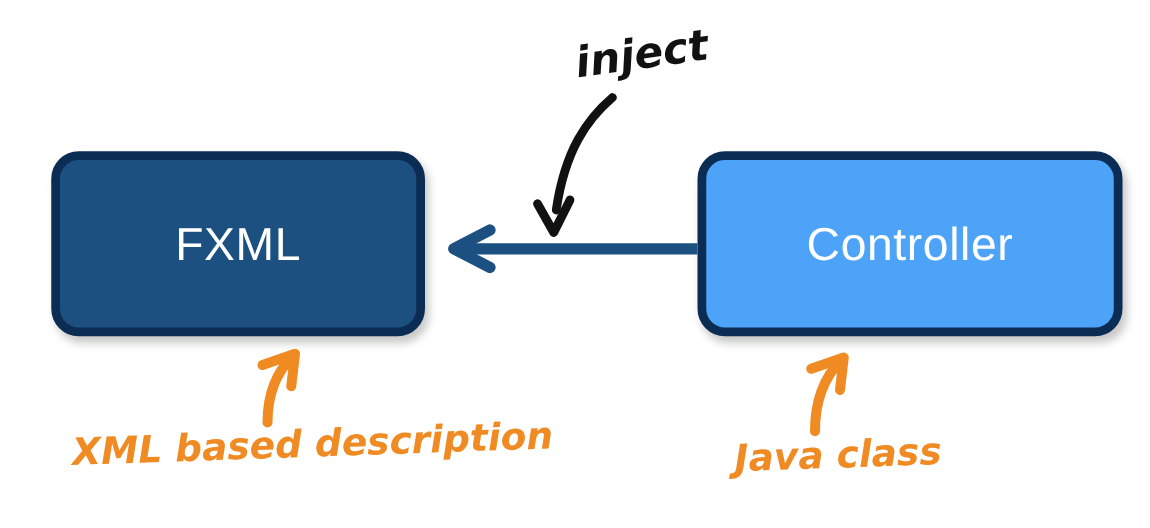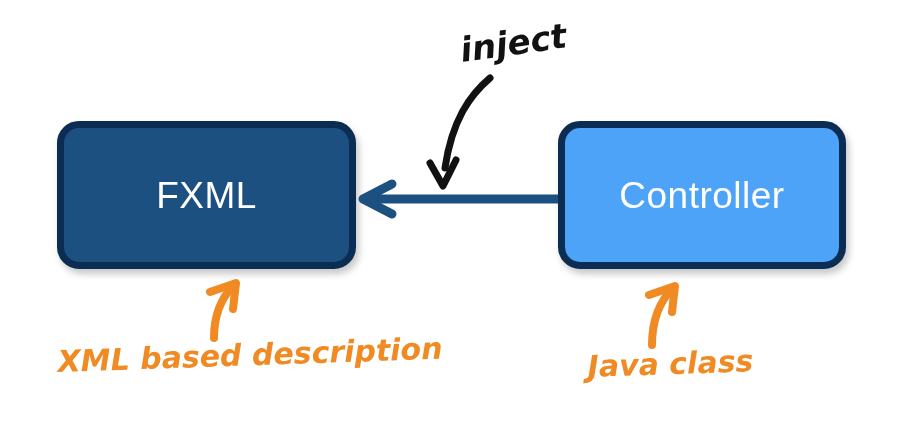"FXML" #node-fxml { left: 57px -> 41px }
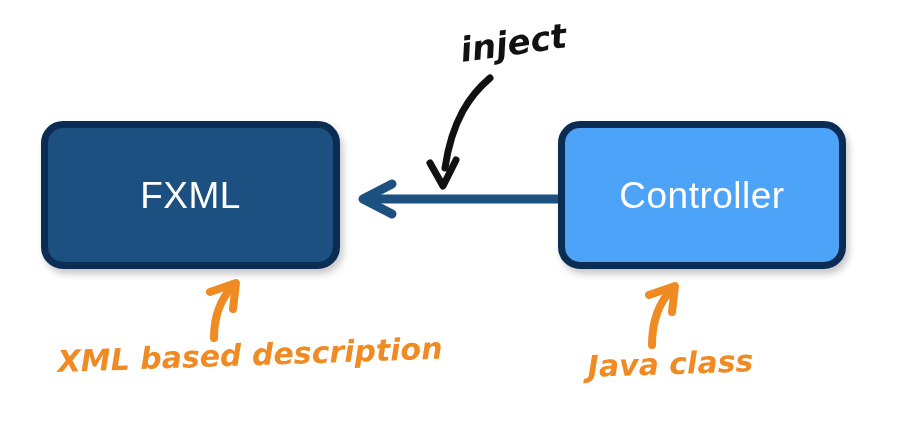"Controller" #node-controller { width: 288px -> 340px }
